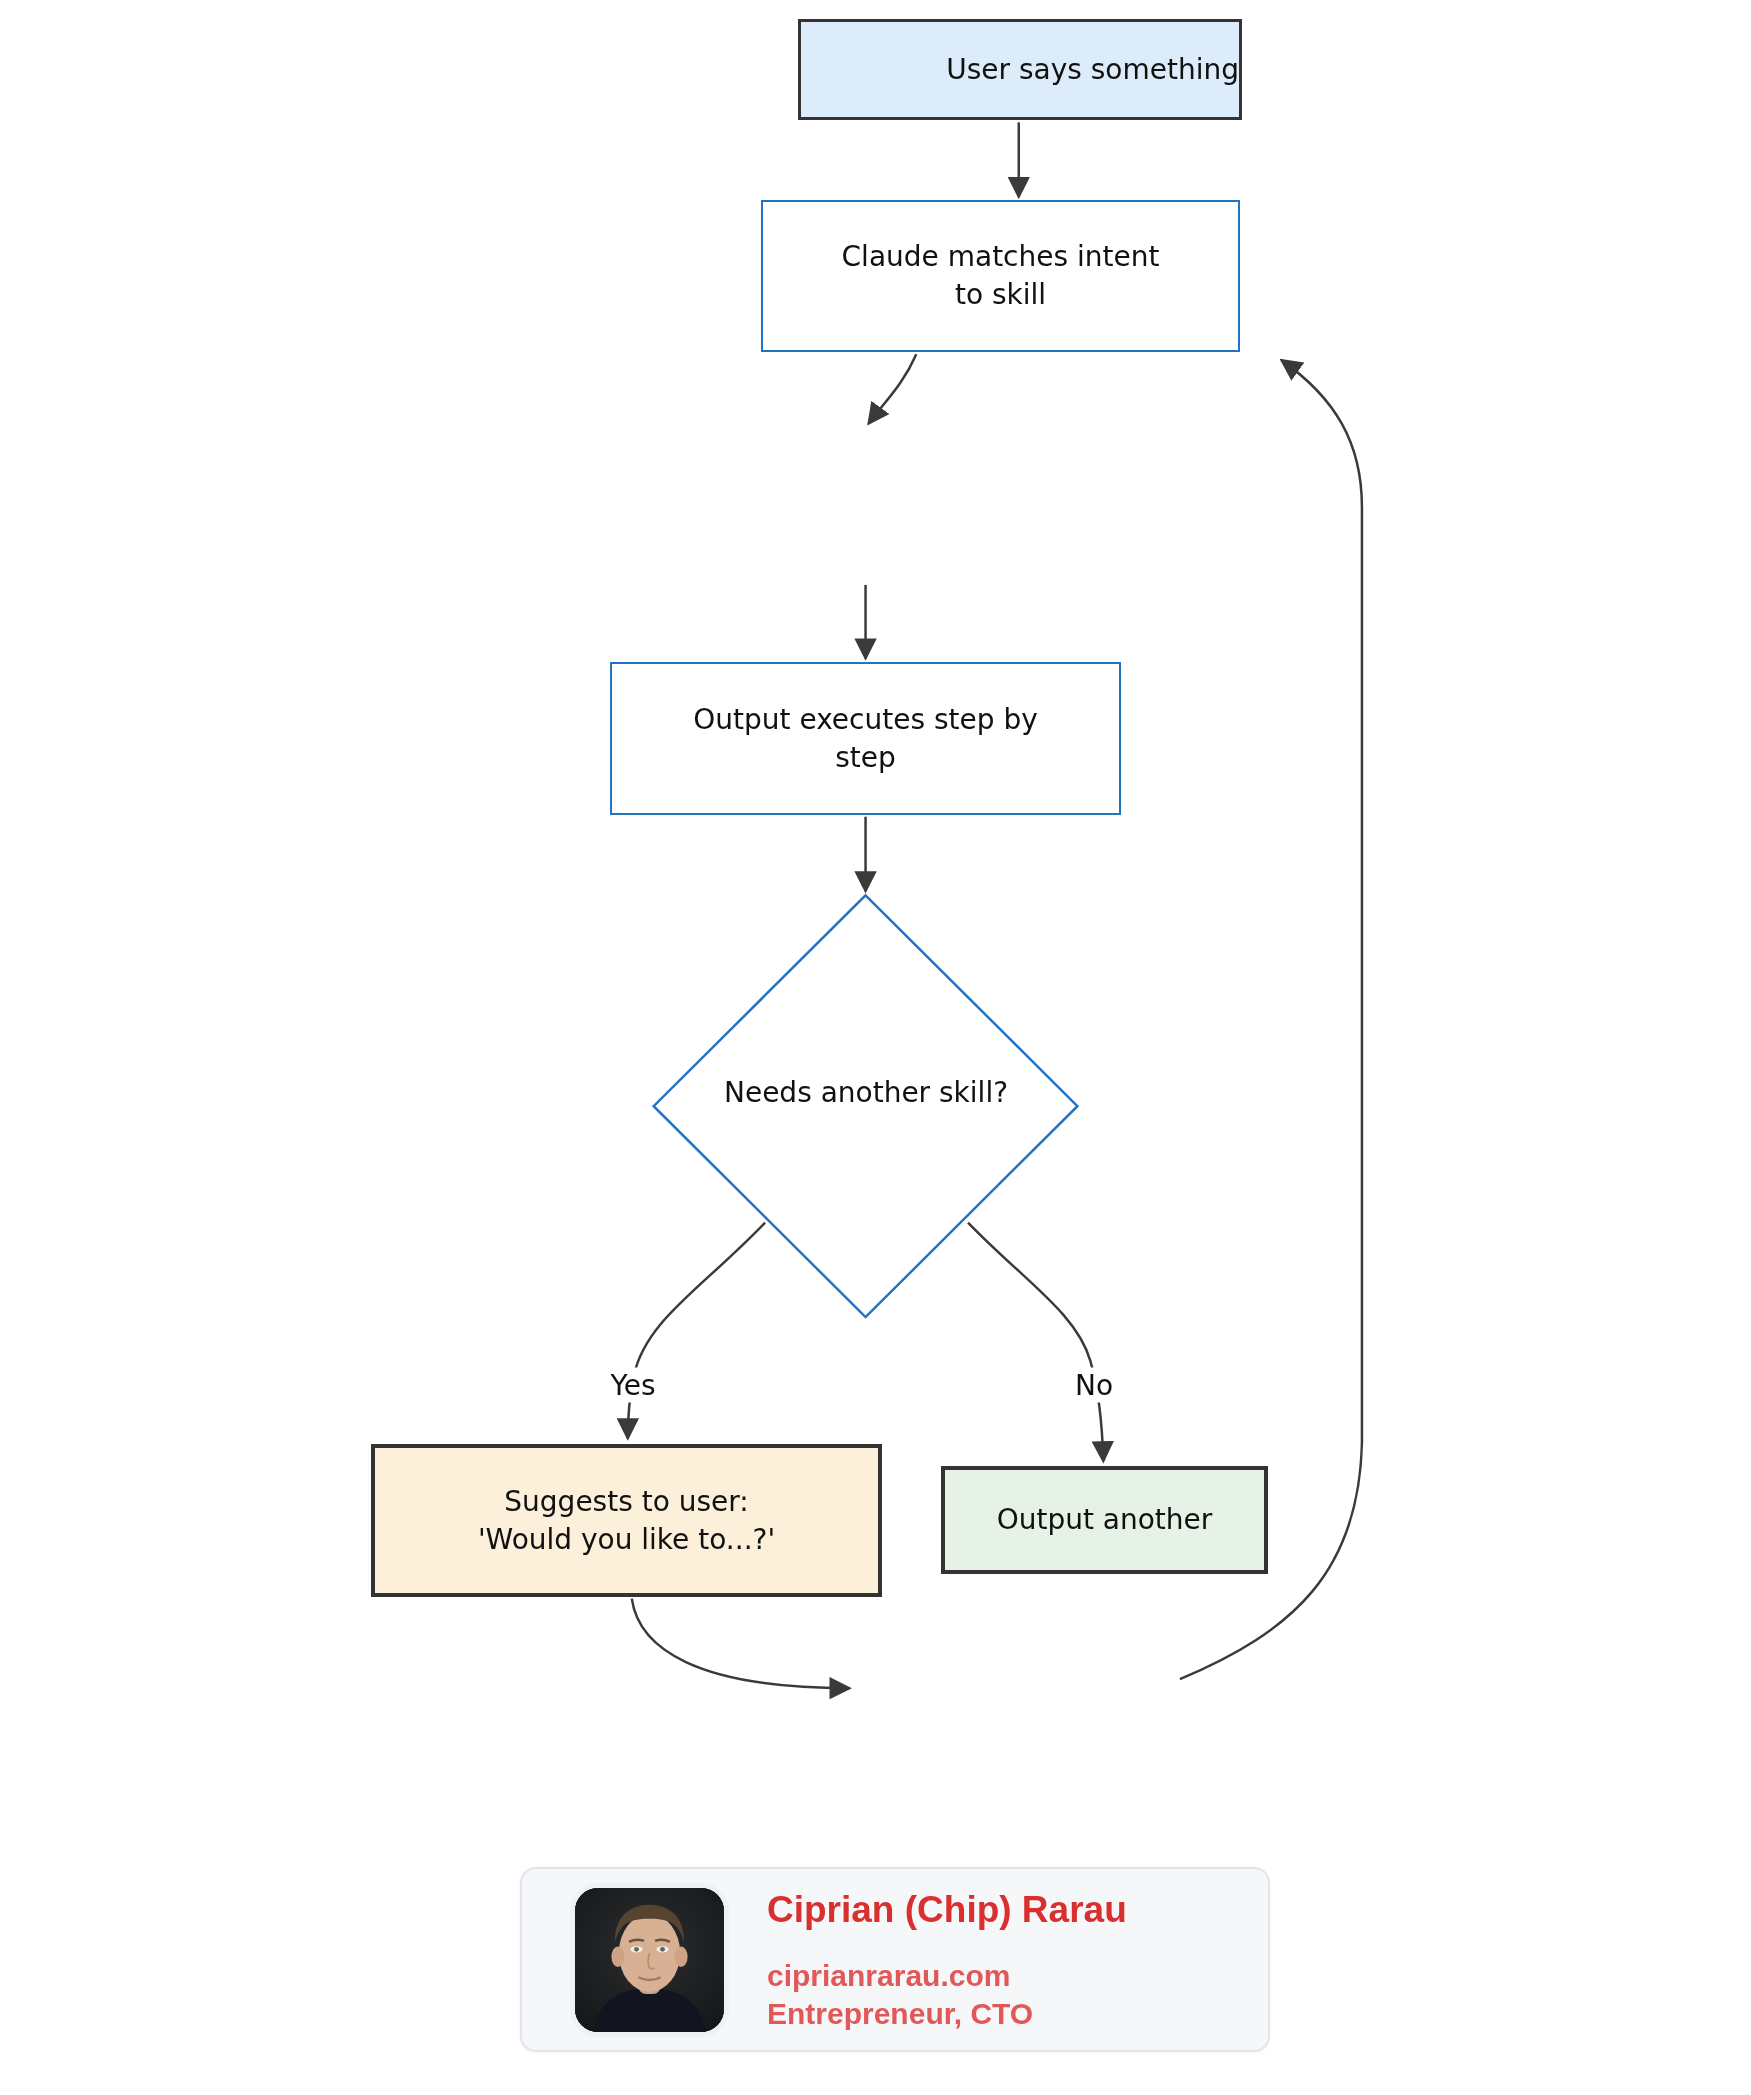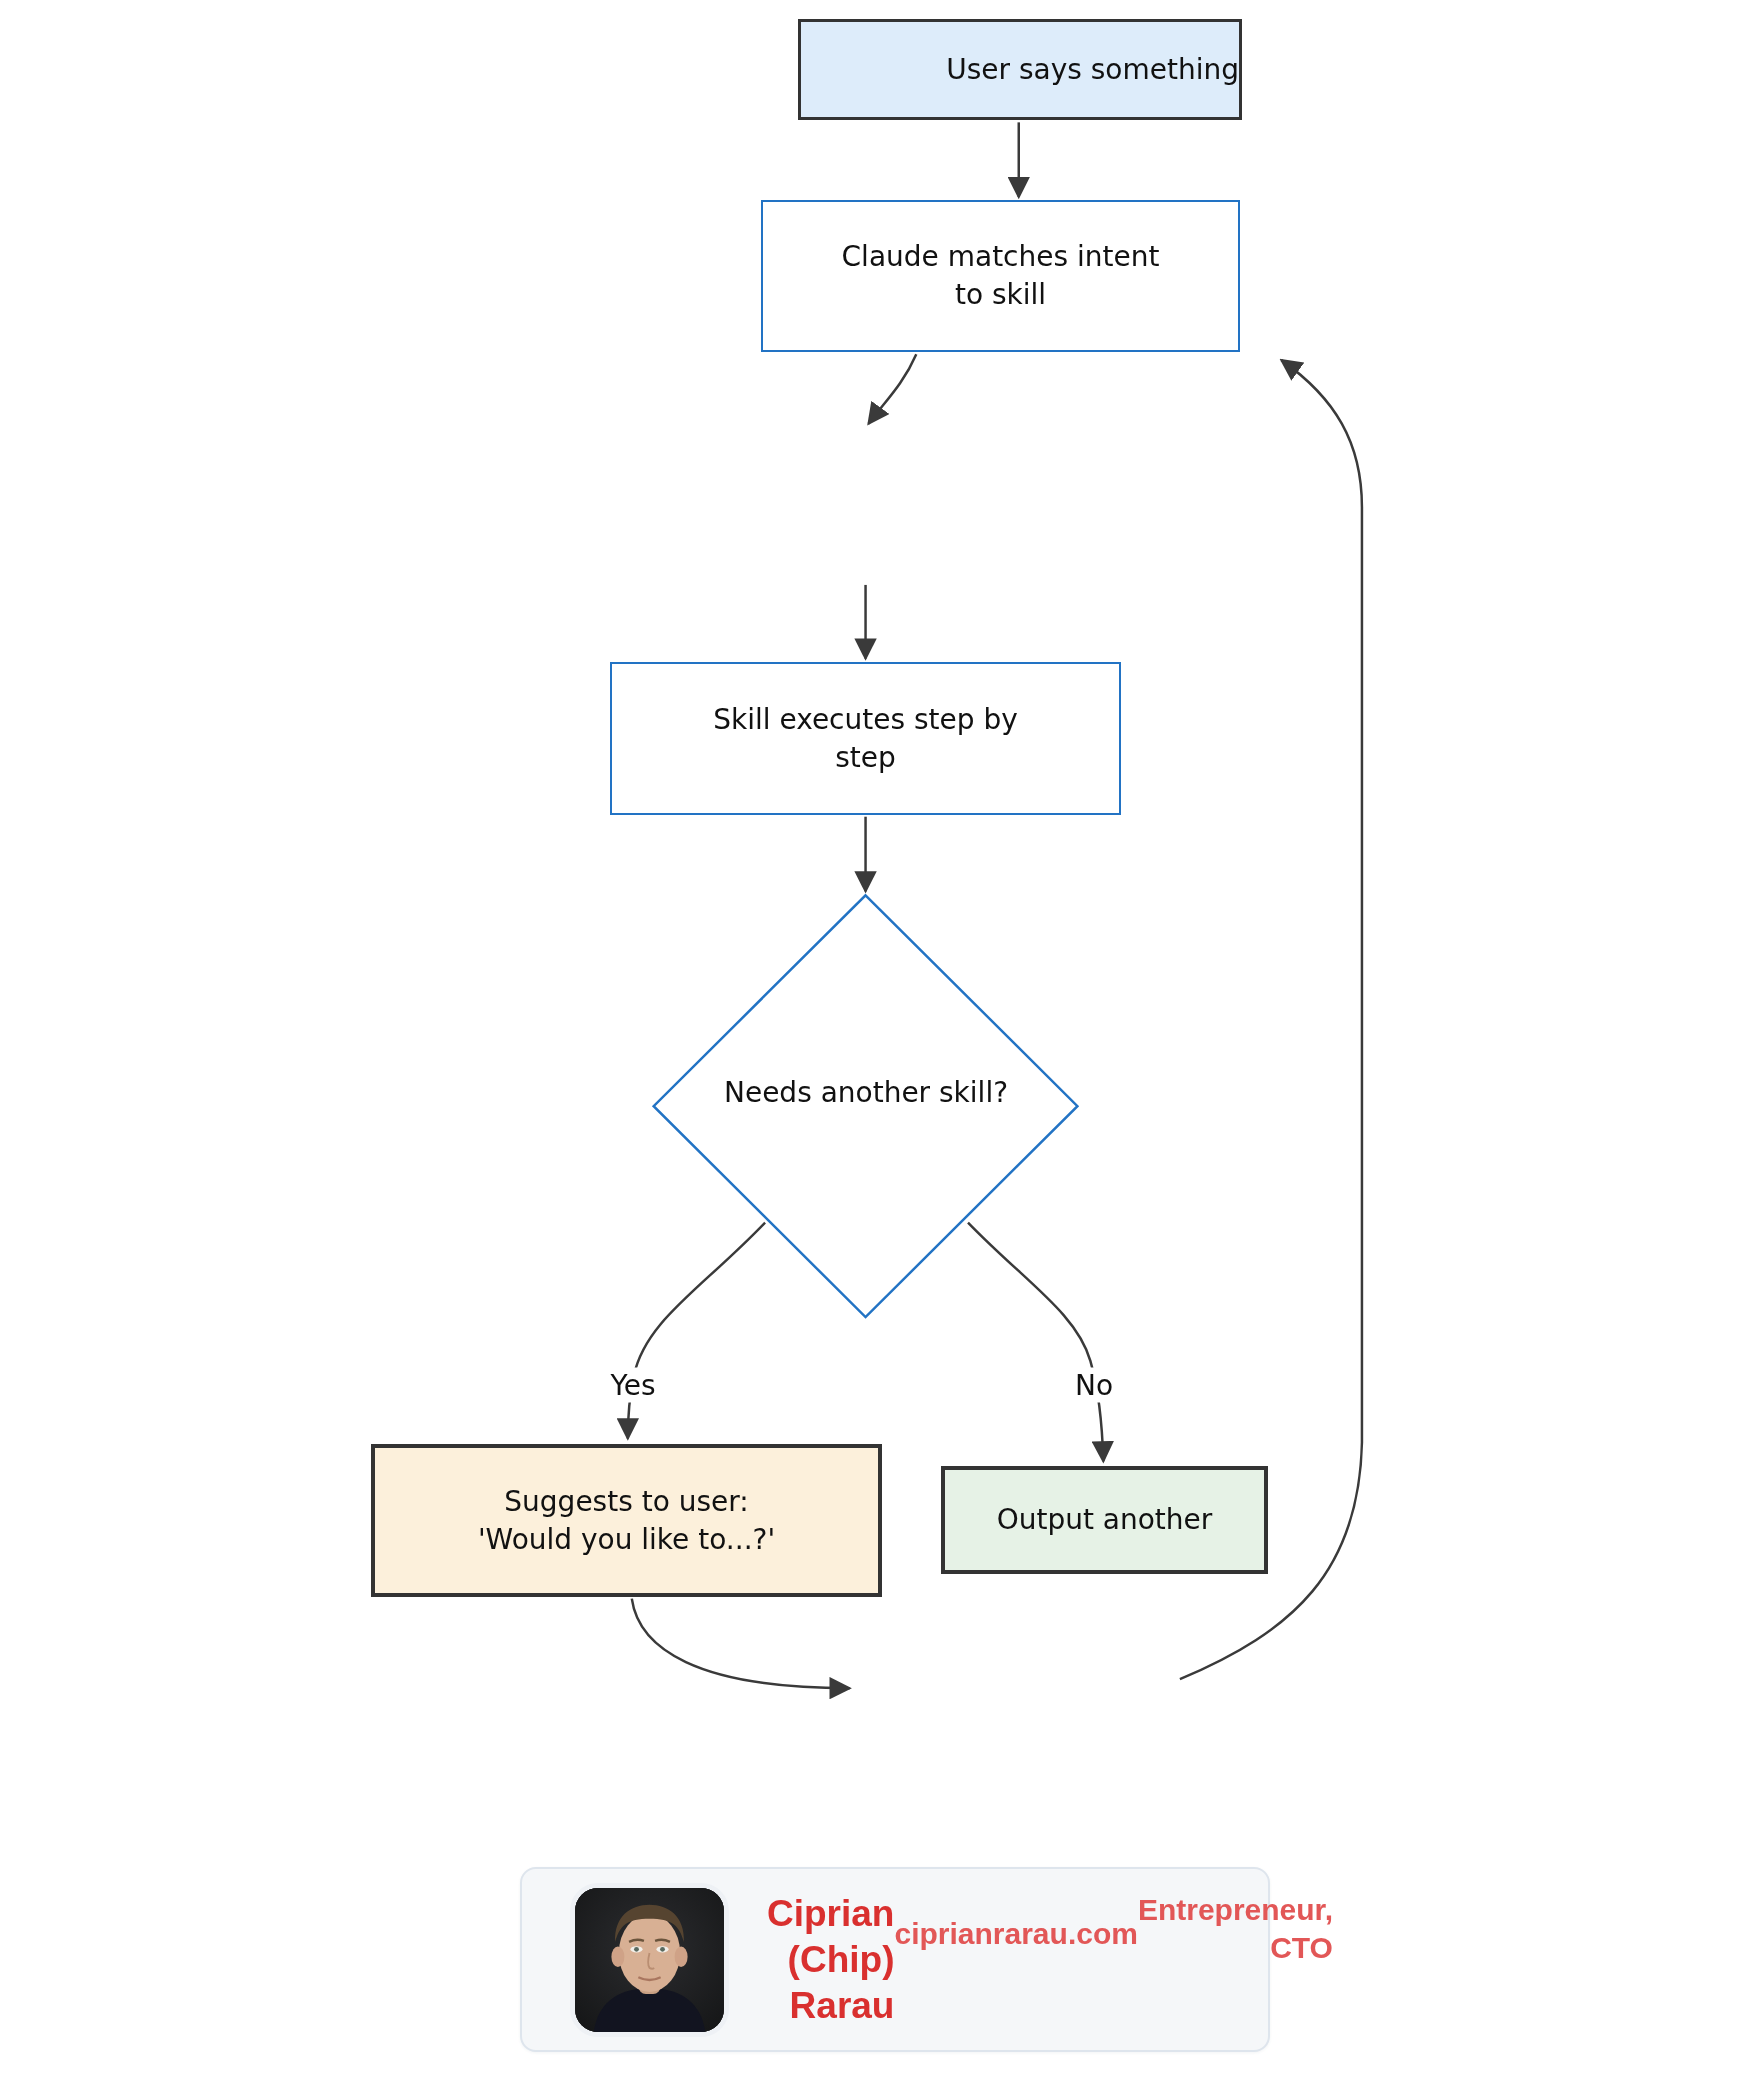"Skill executes step by" span.ln { text: Skill -> Output }
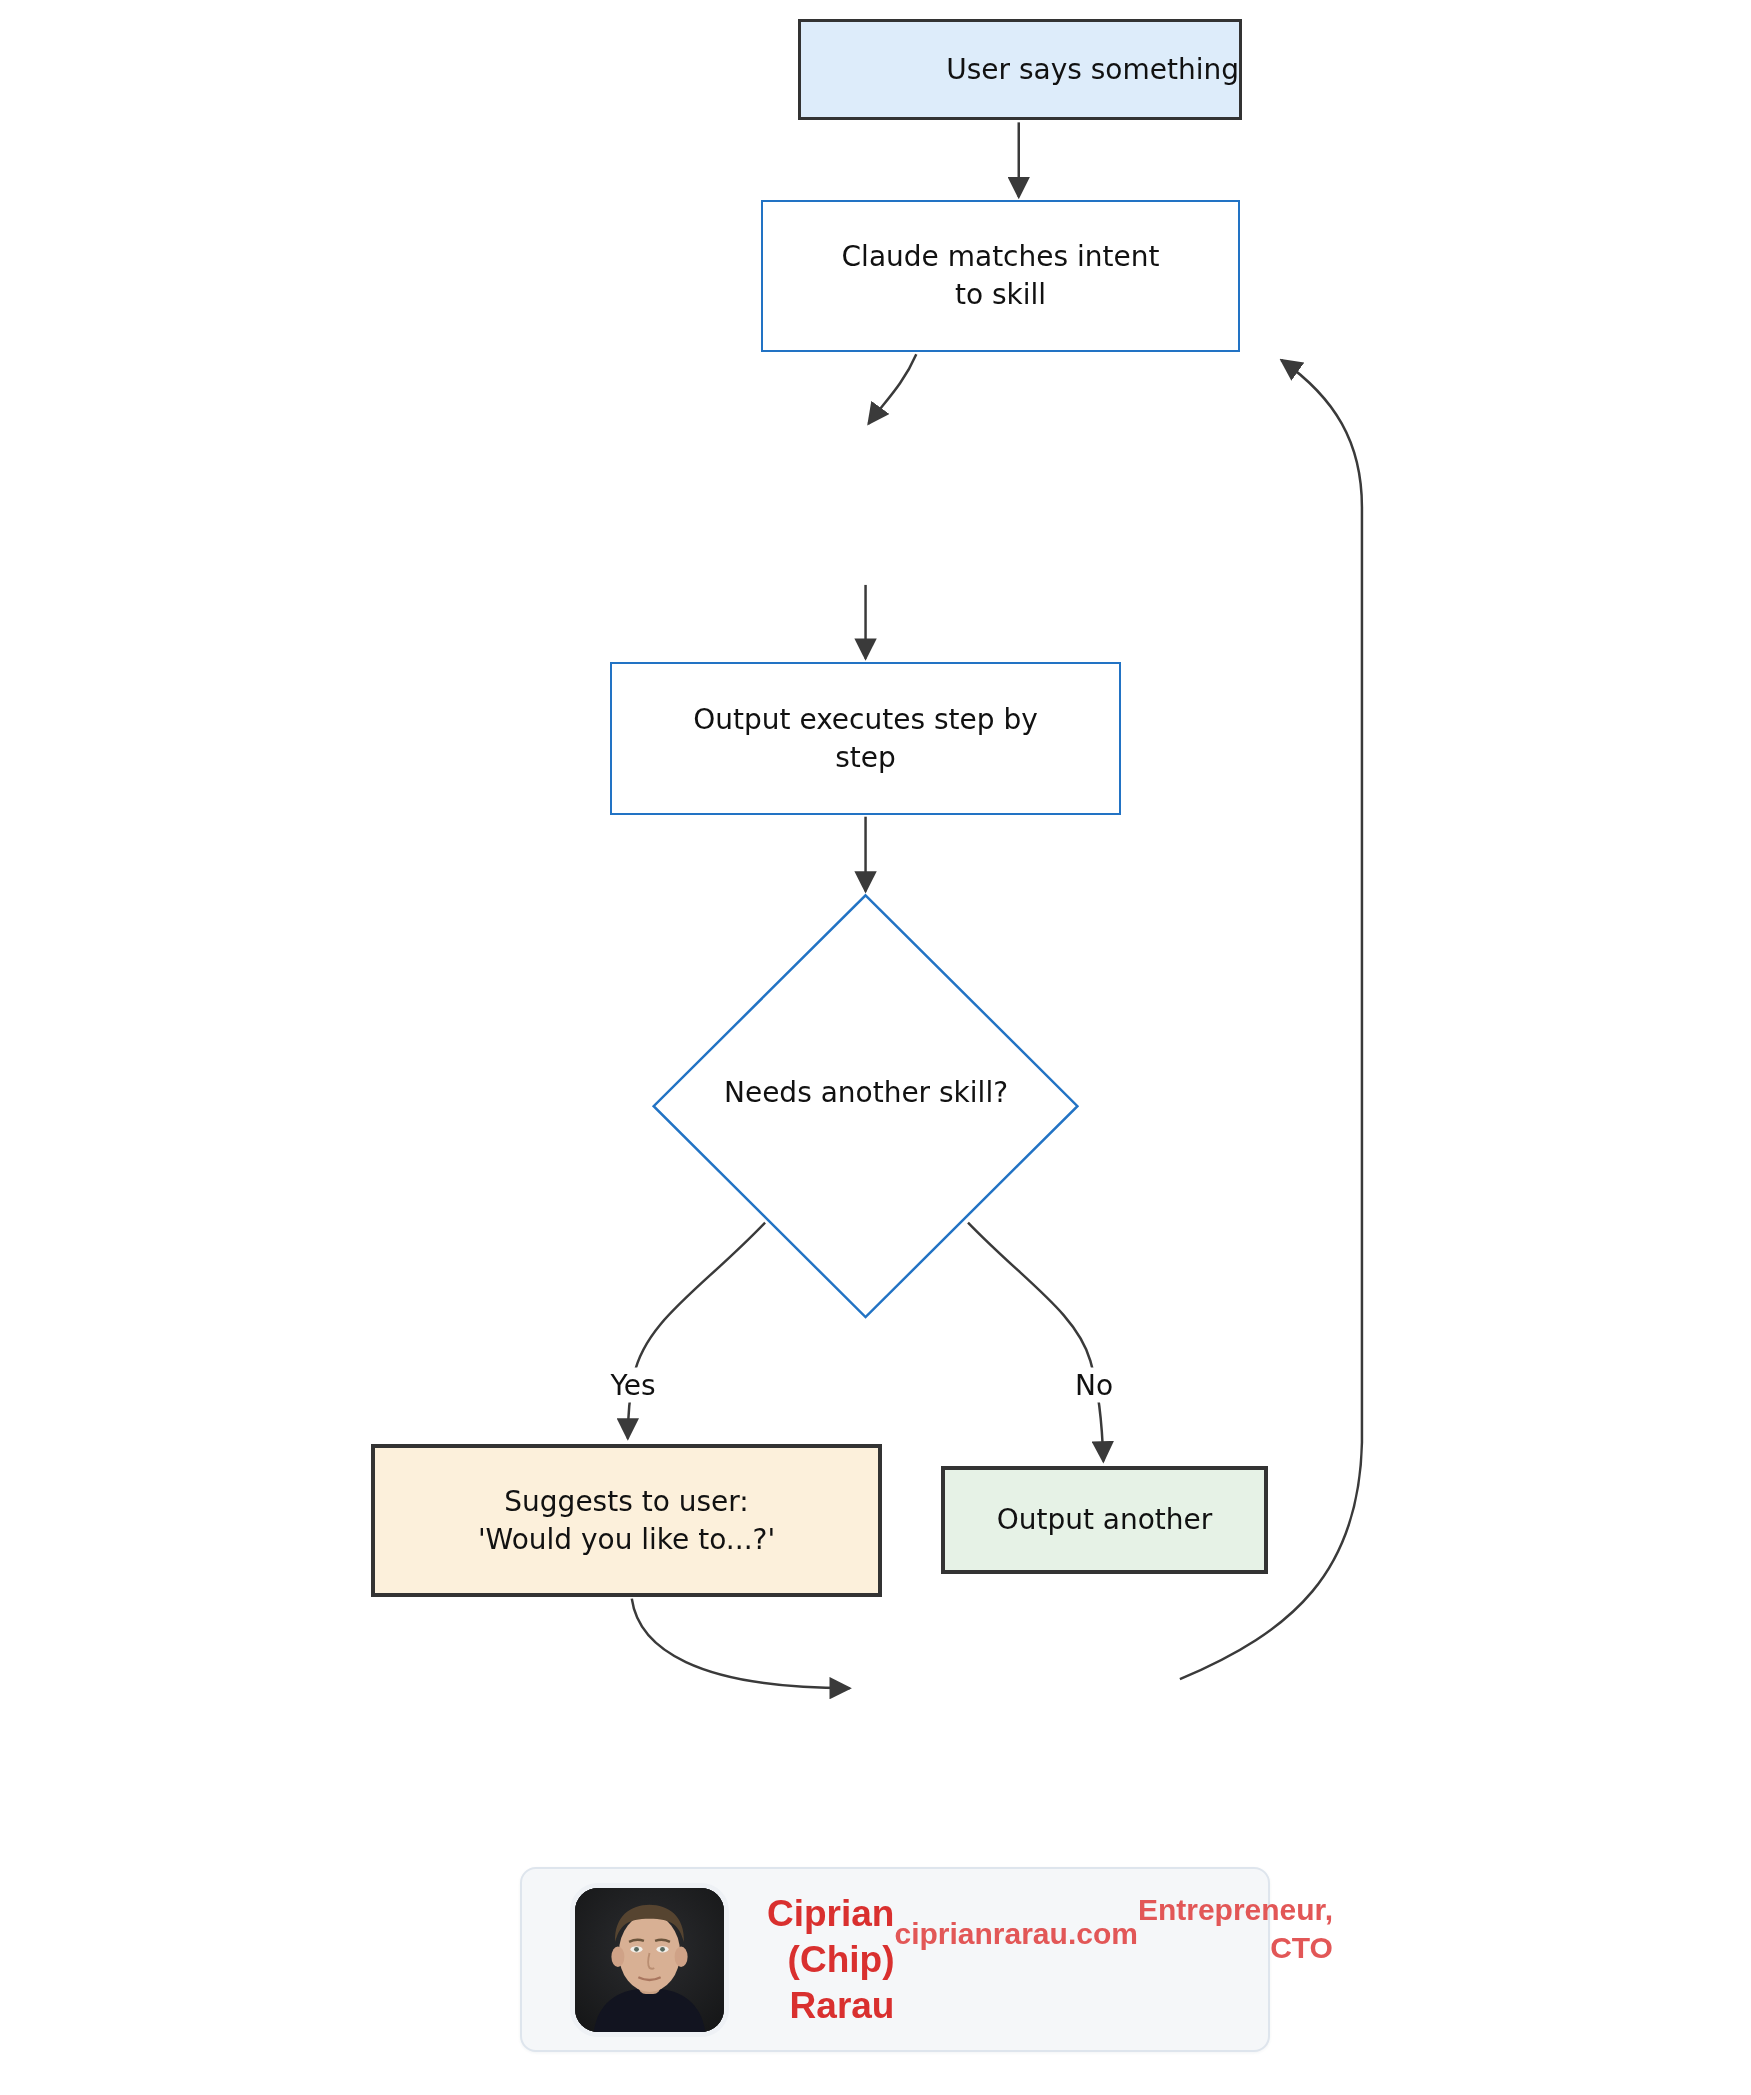"Ciprian (Chip) Rarau" .card-text { flex-direction: row -> column; text-align: right -> none }
